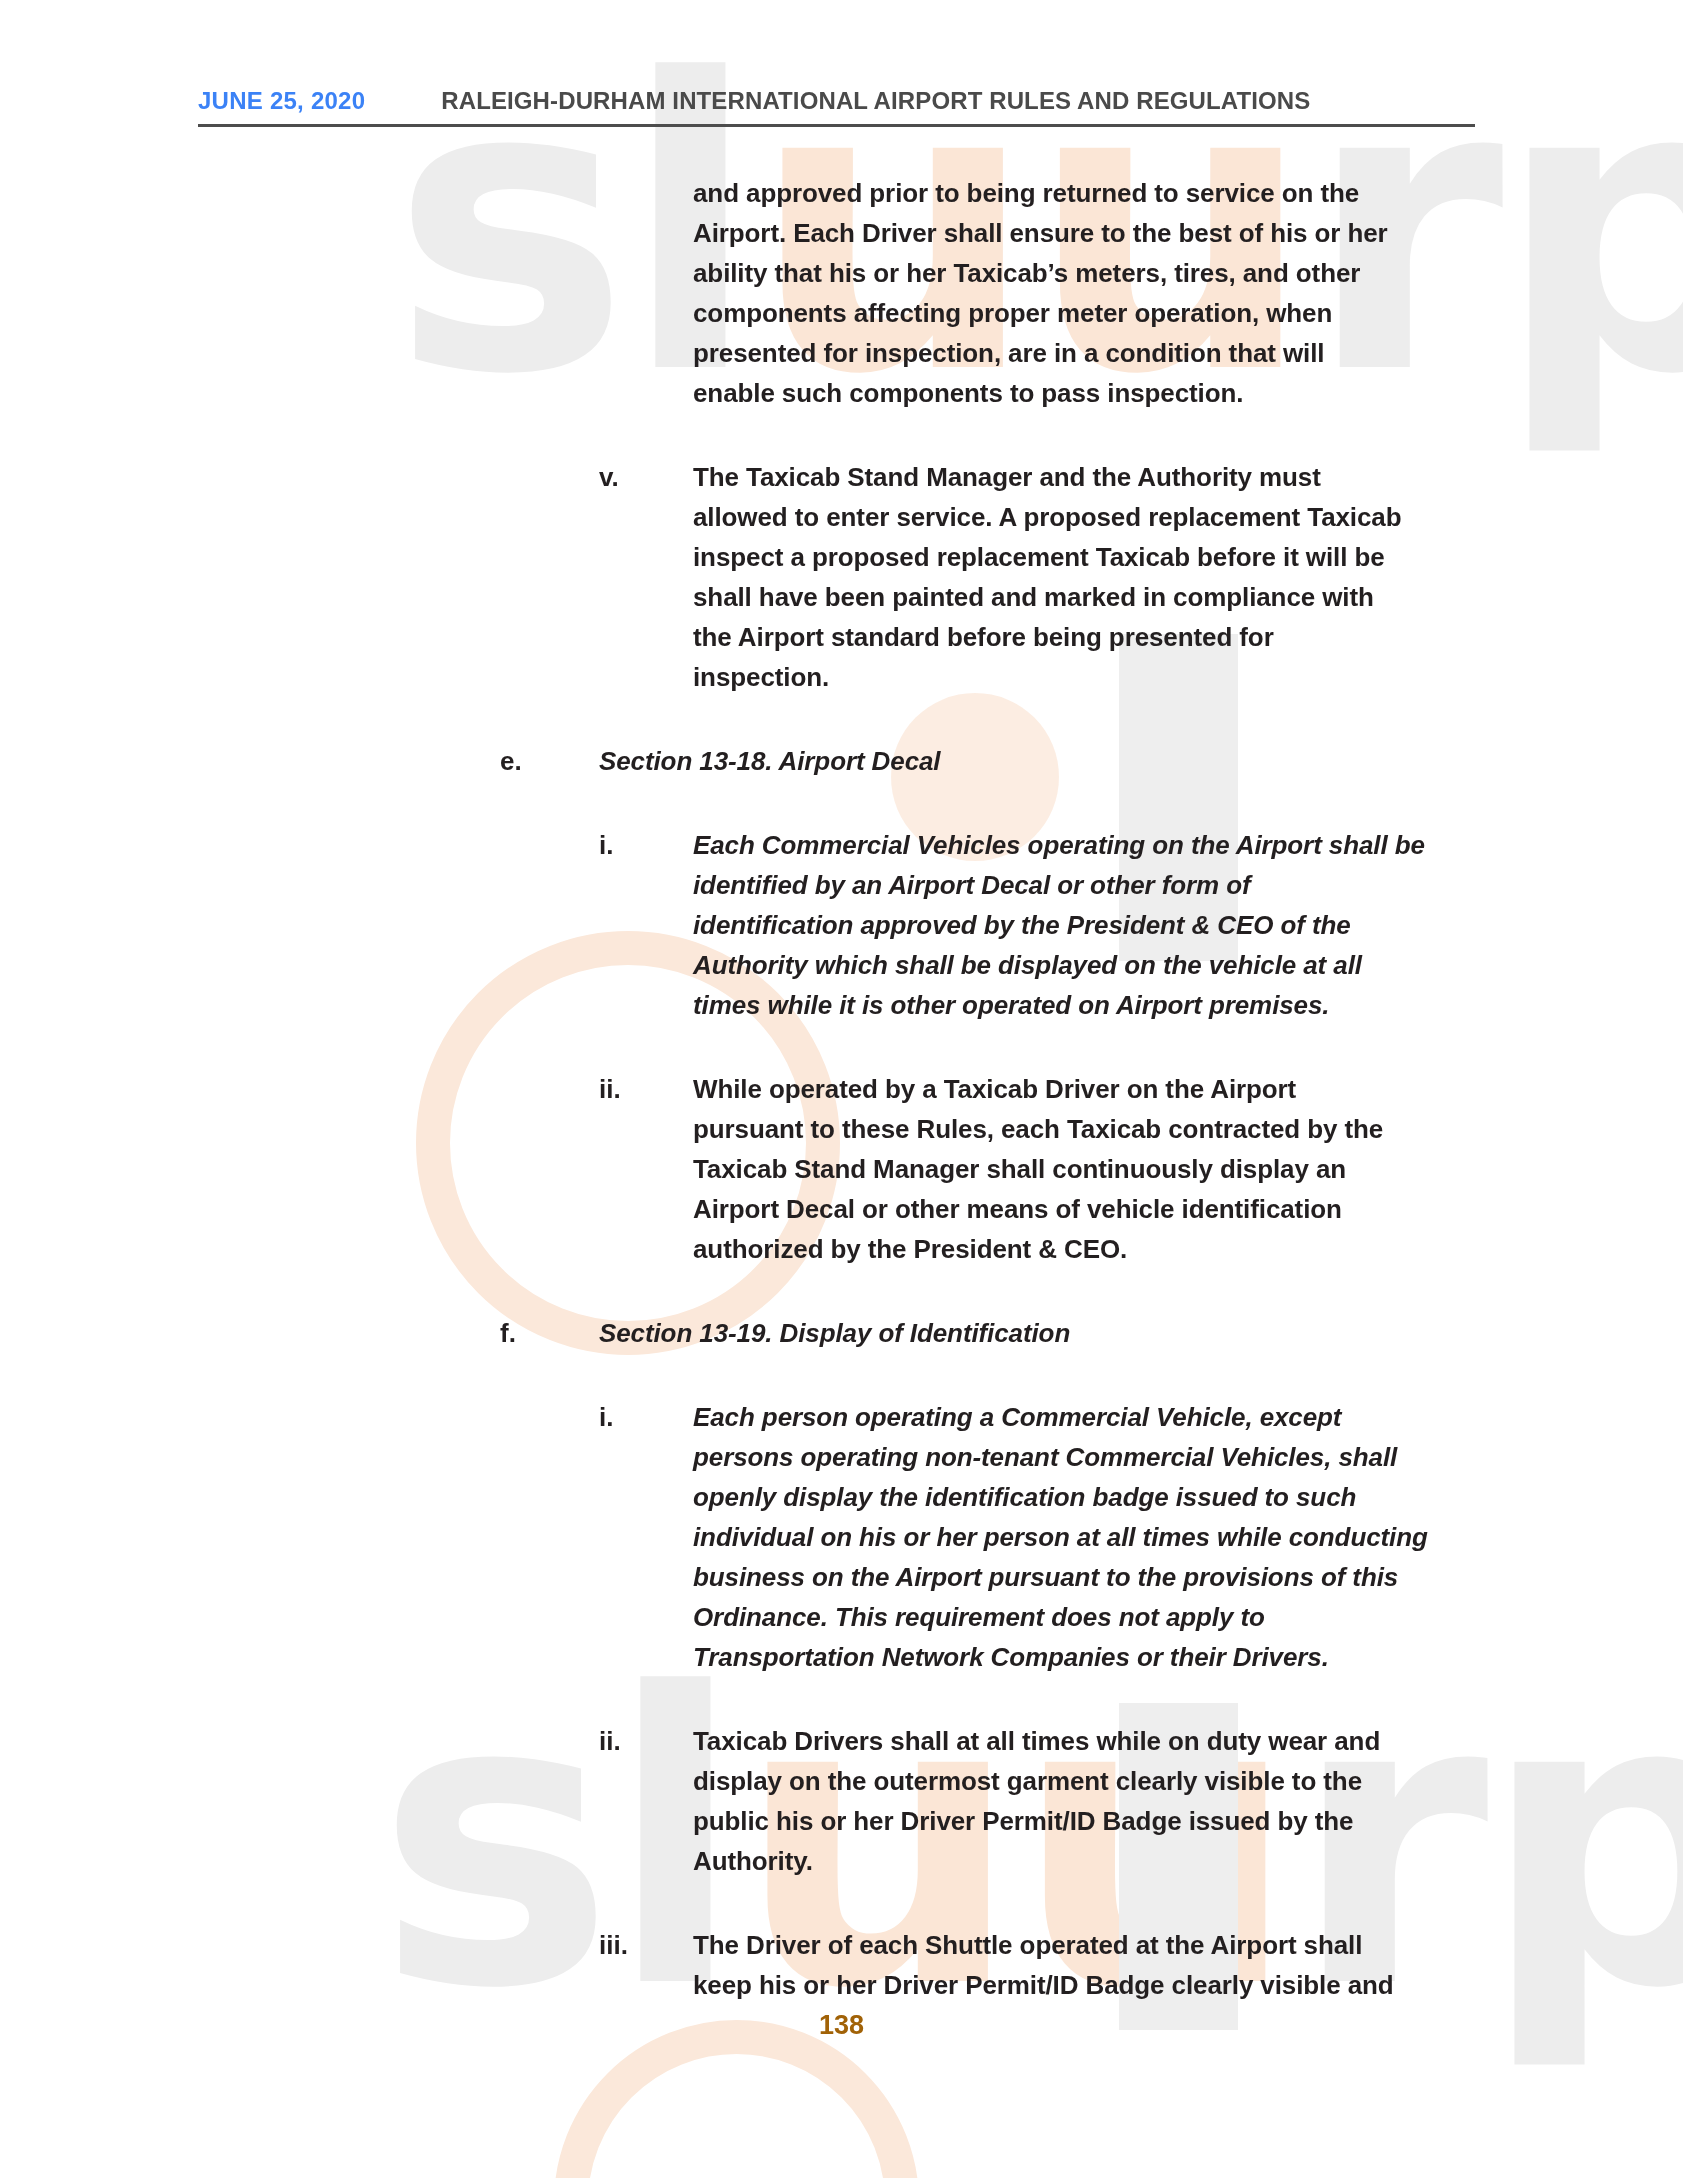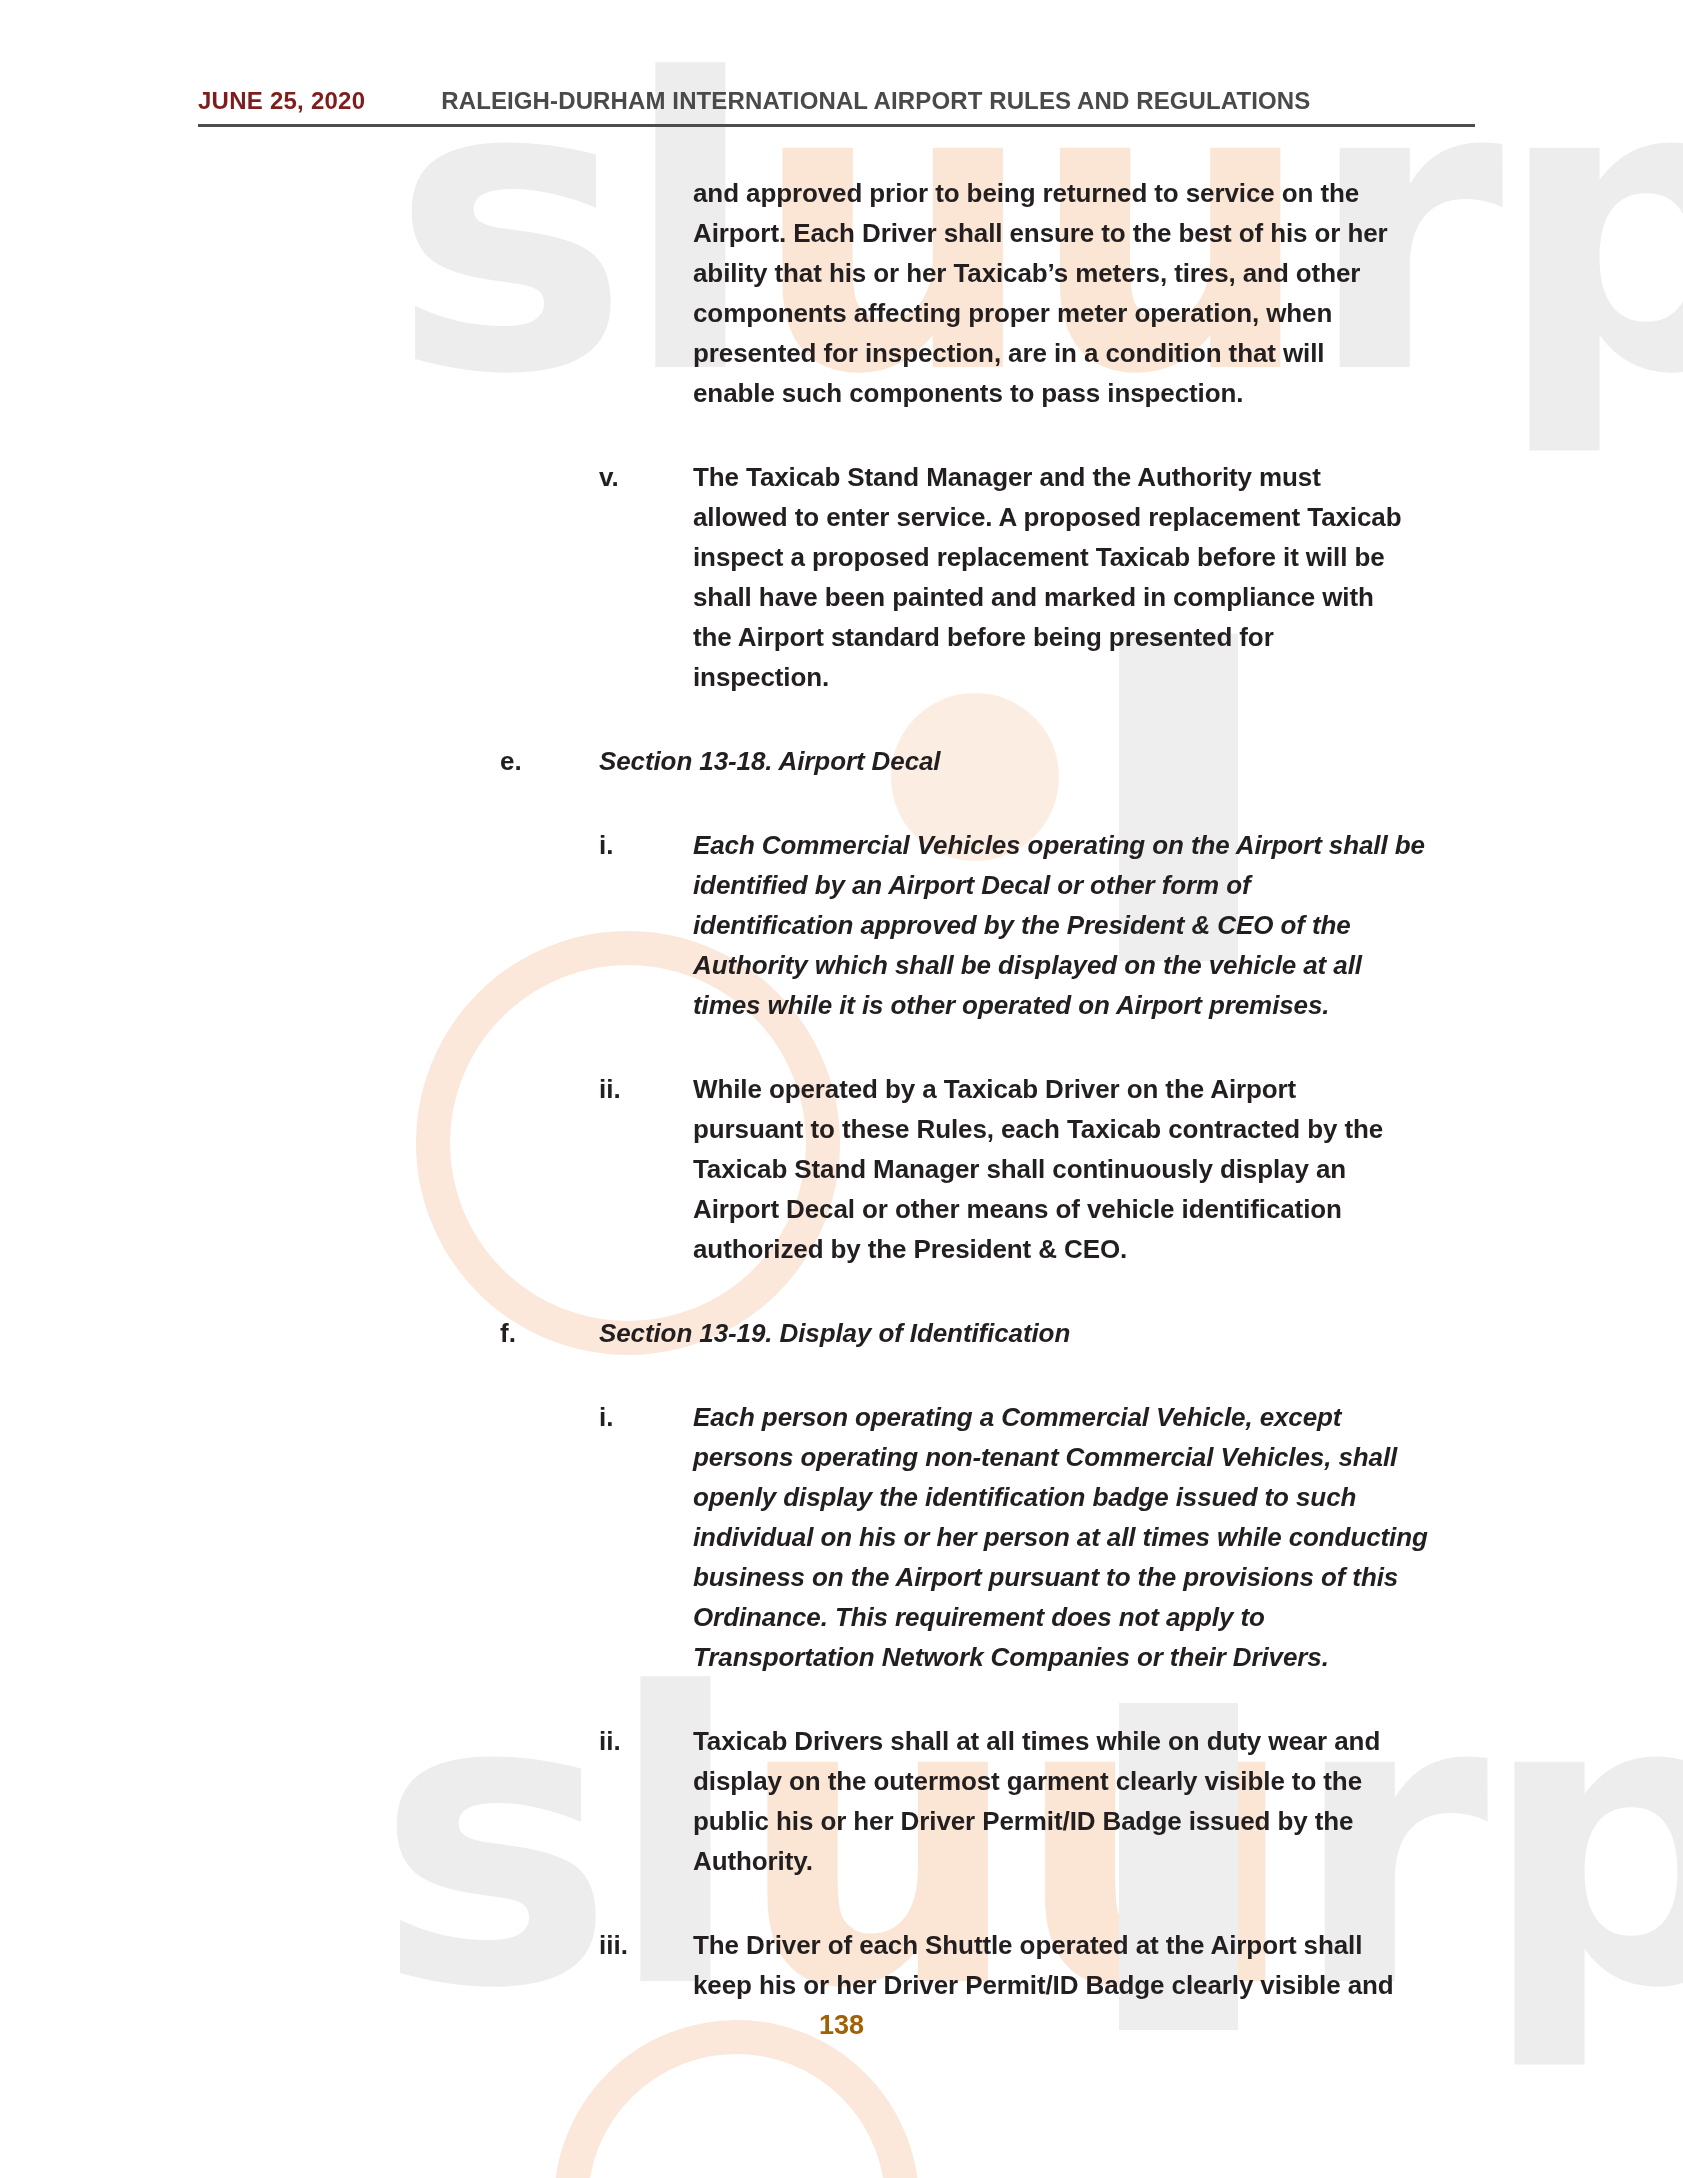"JUNE 25, 2020" .header-date { color: #7f1d1d -> #3b82f6 }
